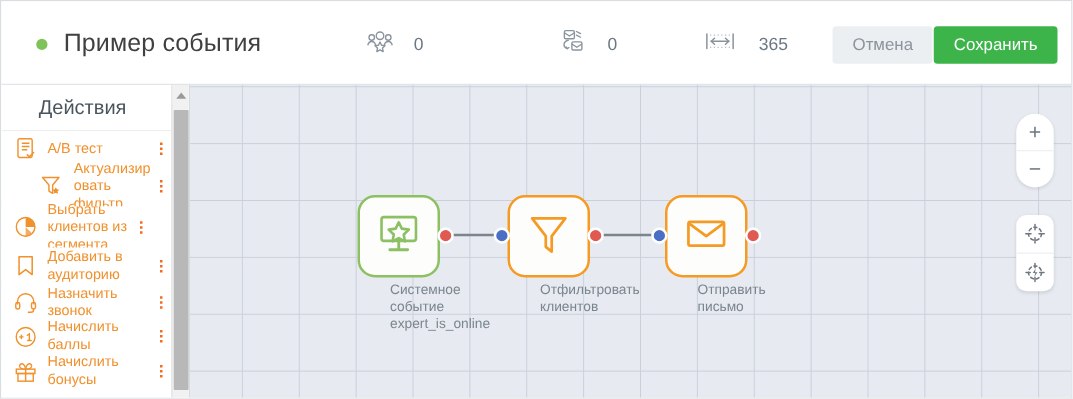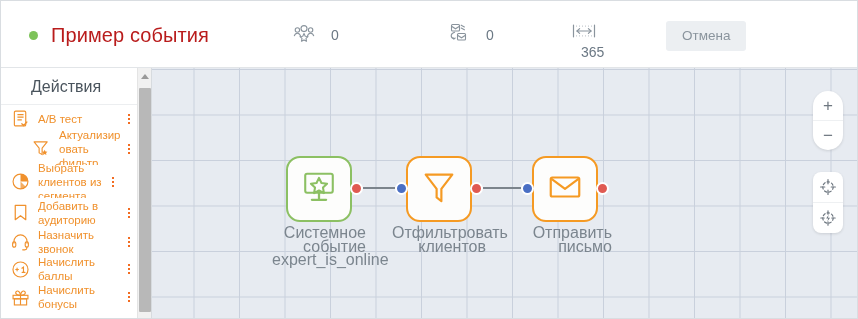"Пример события" .event-title { color: #b91c1c -> #404040 }
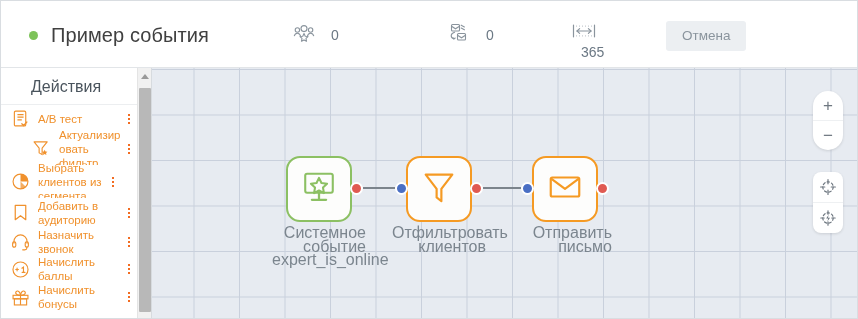"365" #stat-duration { flex-direction: column -> none }
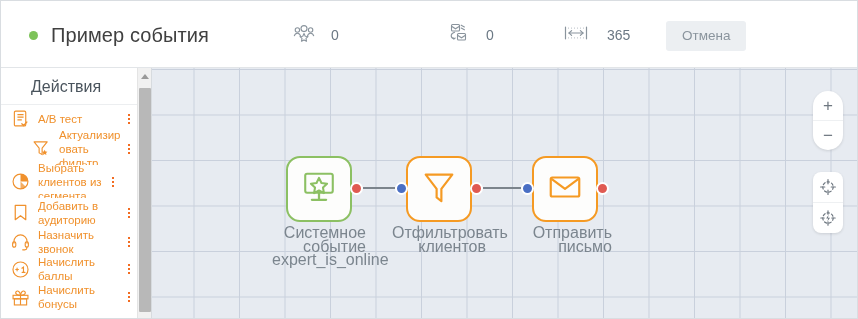"Сохранить" button.btn { html: none -> <button>Сохранить</button> }
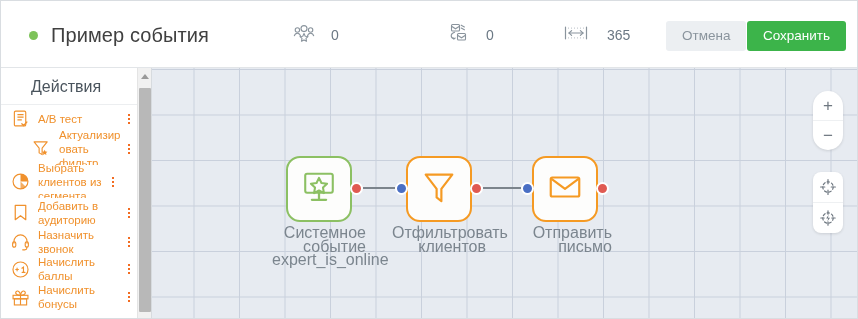"Системное событие expert_is_online" .node-label { font-size: 16px -> 11px; margin-left: none -> 40px; text-align: right -> left }
